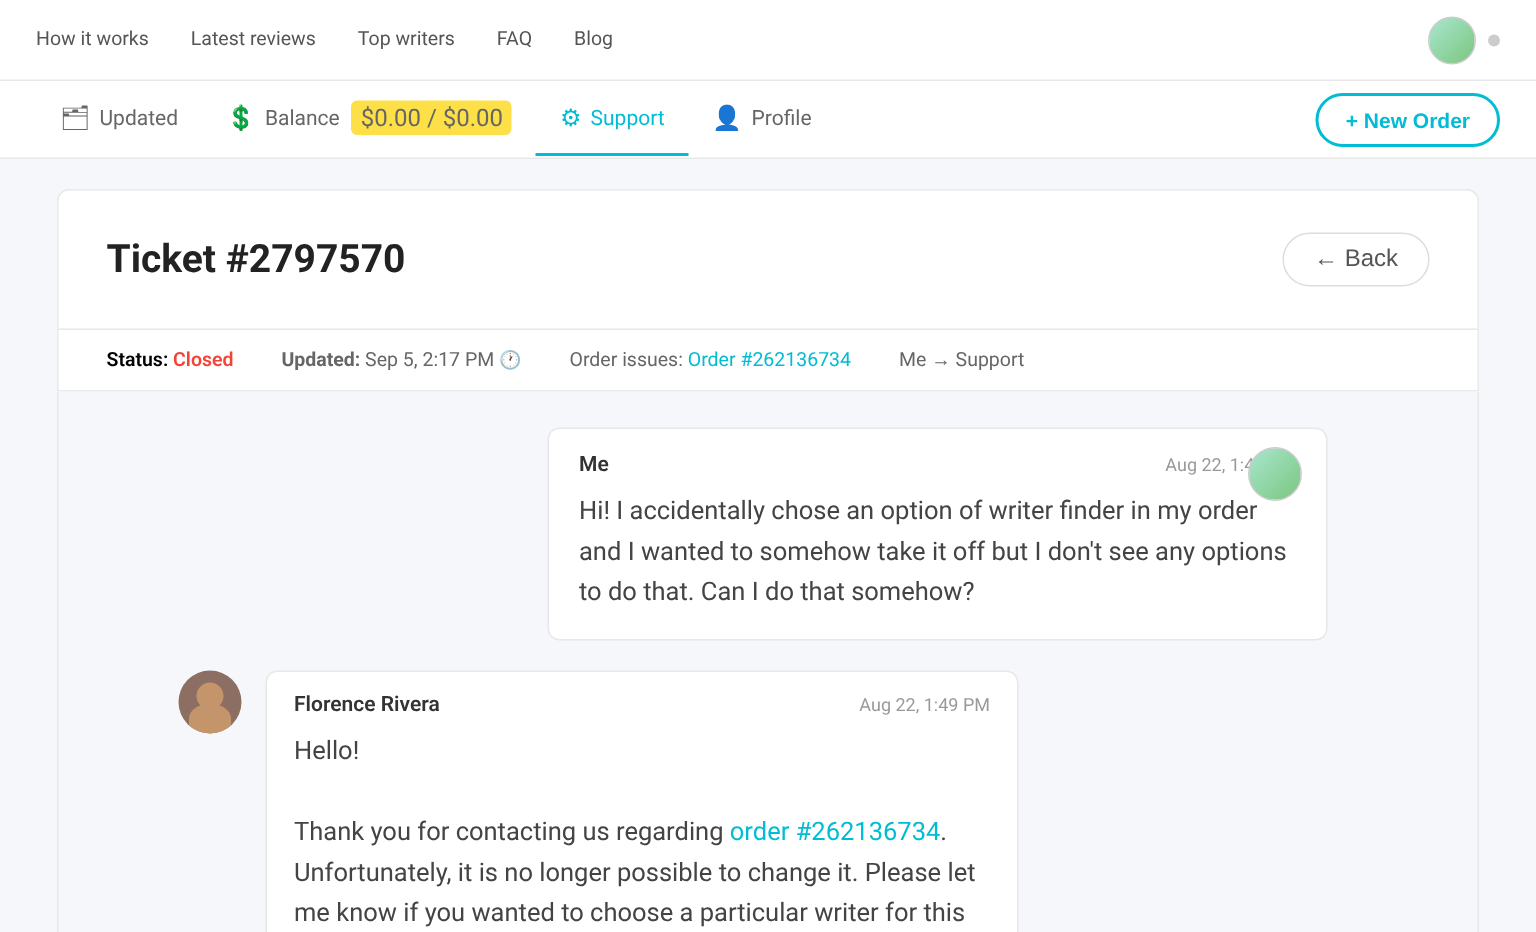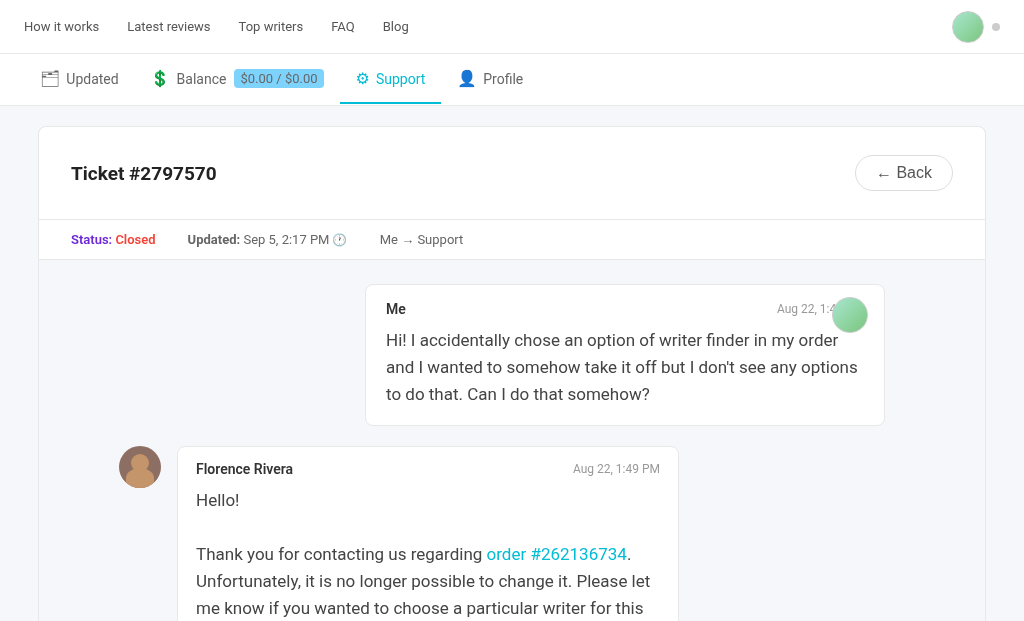"$0.00 / $0.00" .balance-badge { background: #7dd3fc -> #fde047; font-size: 13px -> 16px }
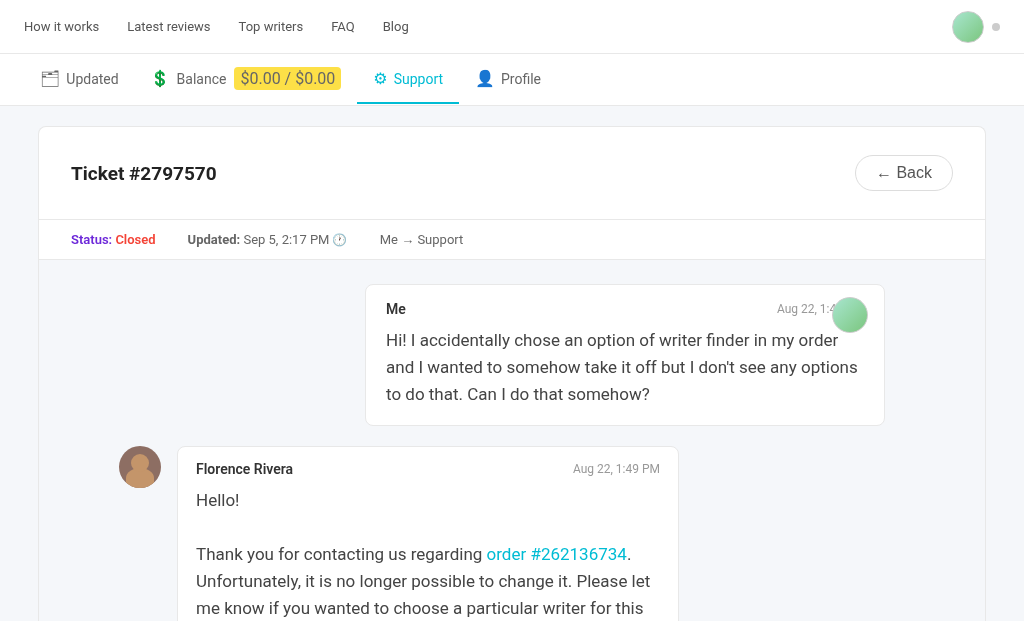"+ New Order" button.new-order-btn { html: none -> <button>+ New Order</button> }
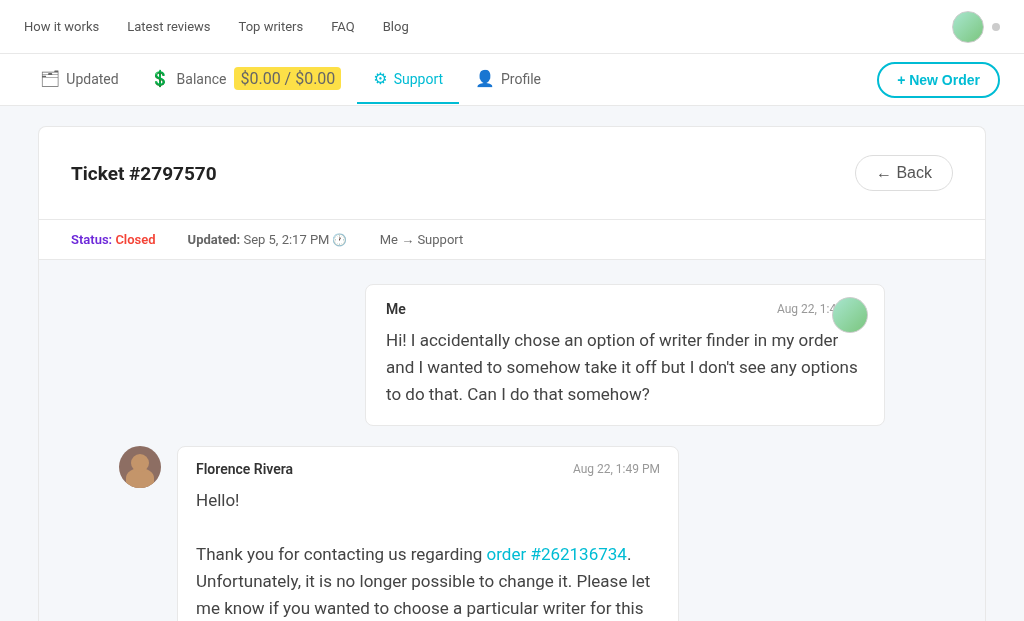"Ticket #2797570" .ticket-title { font-size: 19px -> 26px }
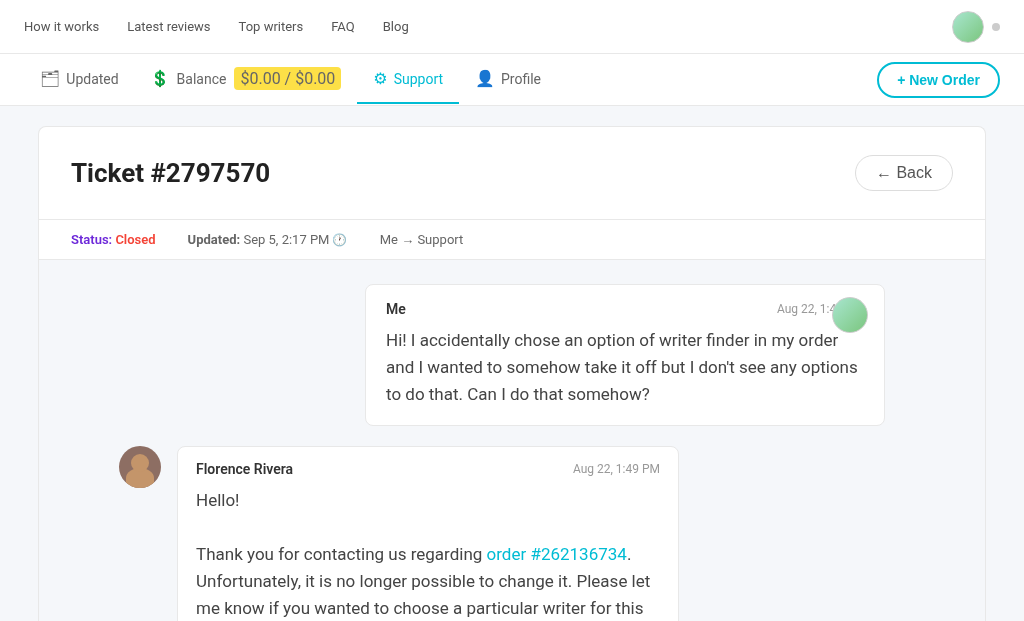"Status:" .status-label { color: #6d28d9 -> #000000 }
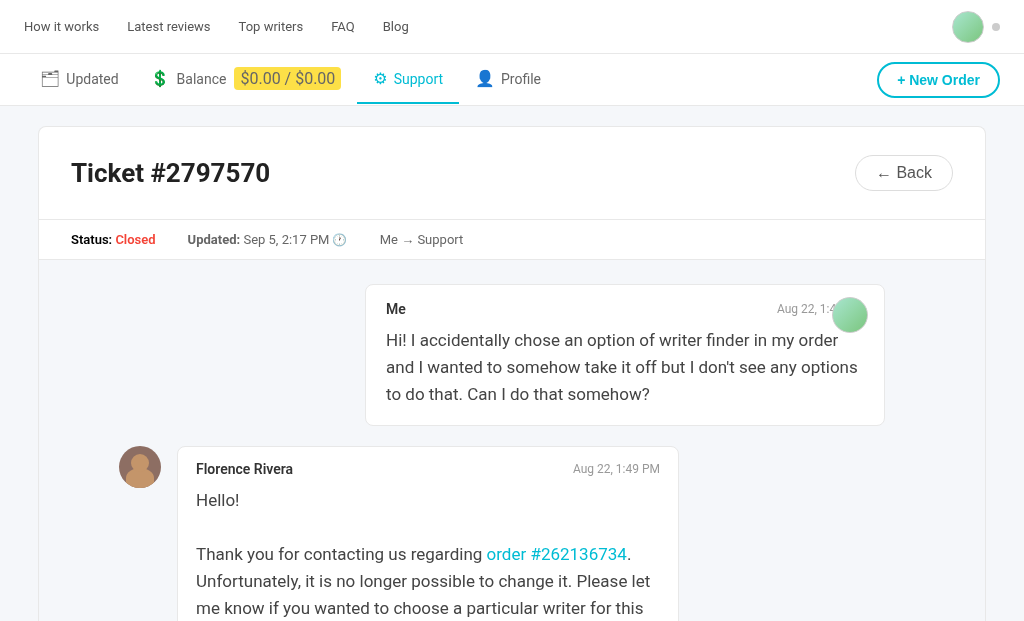"Order issues: Order #262136734" span { html: none -> <span> <span>Order issues:</span> <a>Order #262136734</a> </span> }
